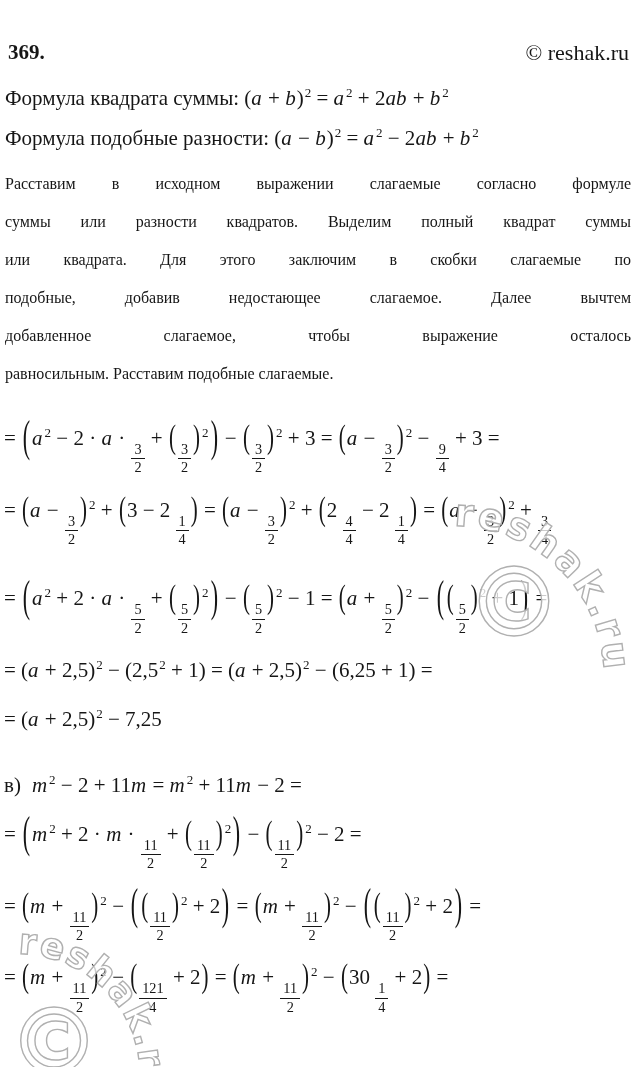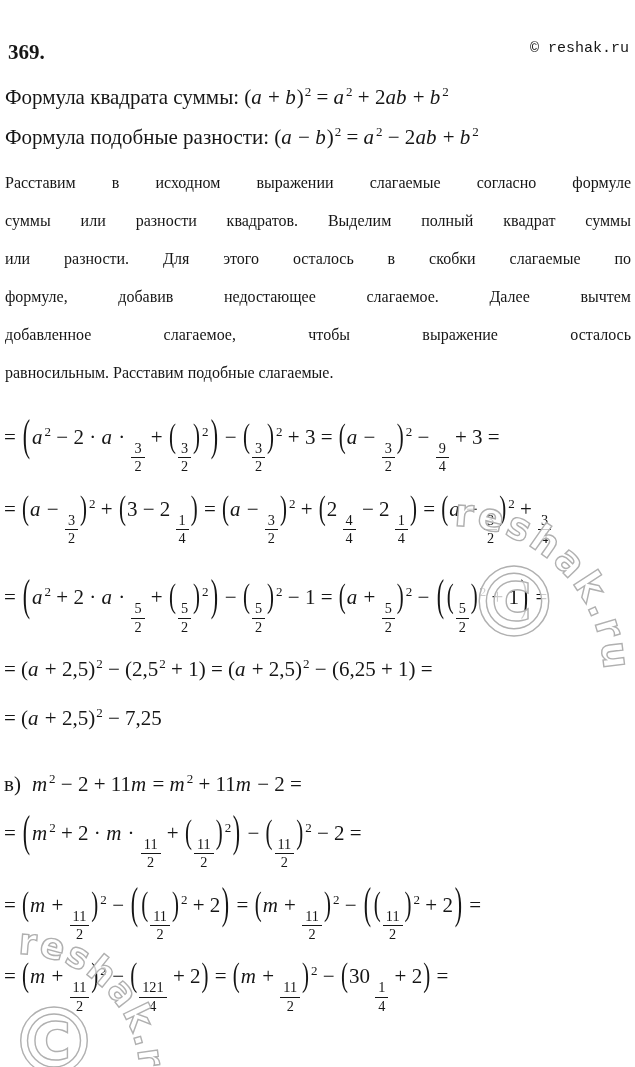"© reshak.ru" .copy { font-family: Liberation Mono, monospace -> none; font-size: 15px -> 22px }
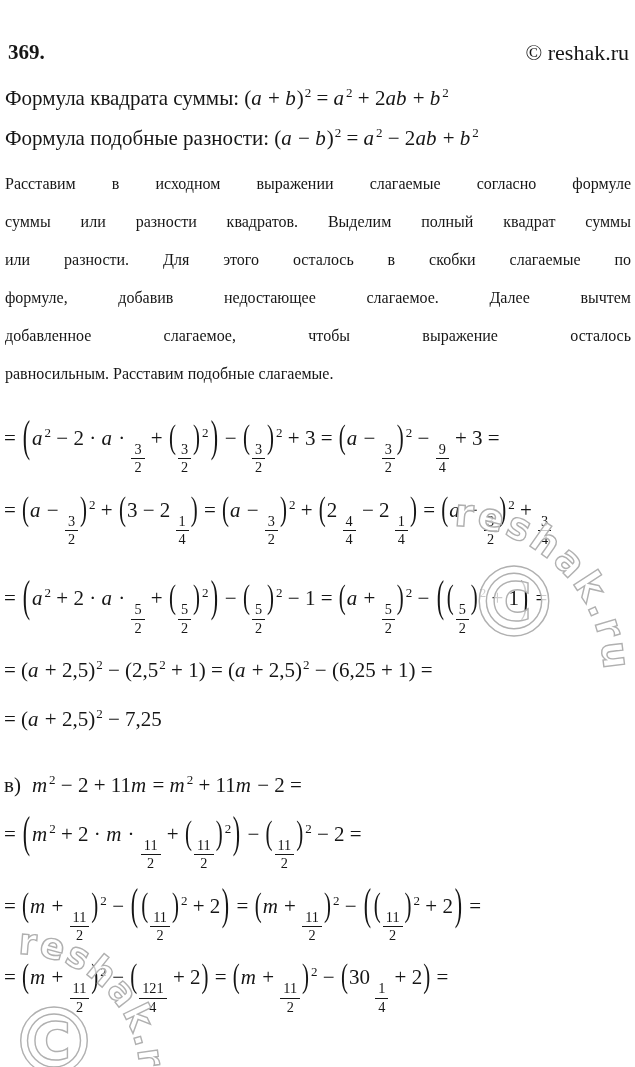"или разности. Для этого осталось" div.pline { text: разности. Для этого осталось -> квадрата. Для этого заключим }
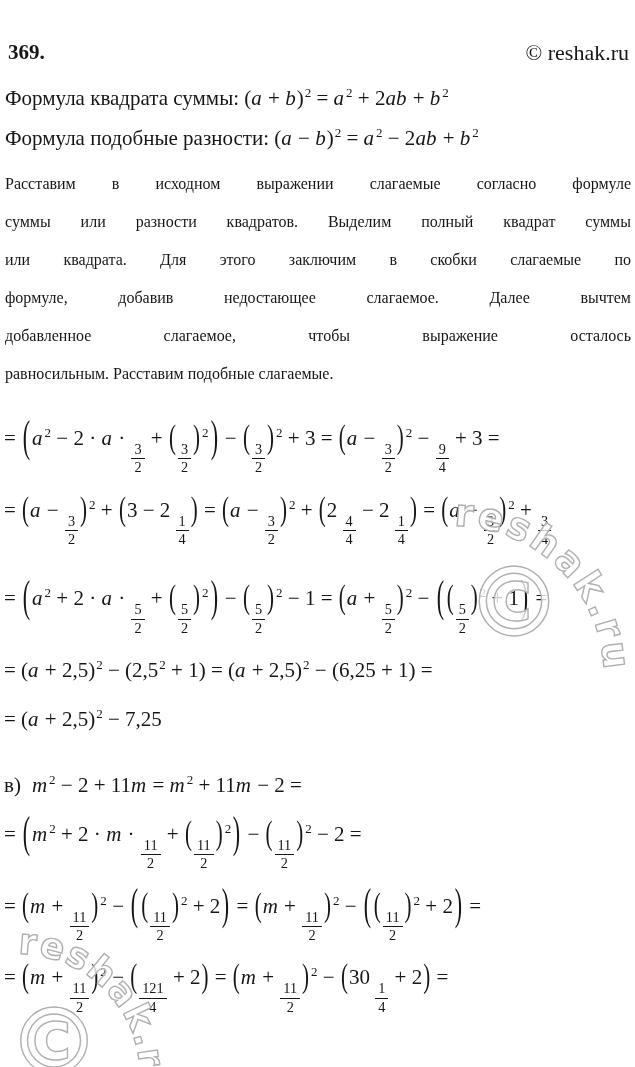"формуле, добавив недостающее слагаемое." div.pline { text: формуле -> подобные }
